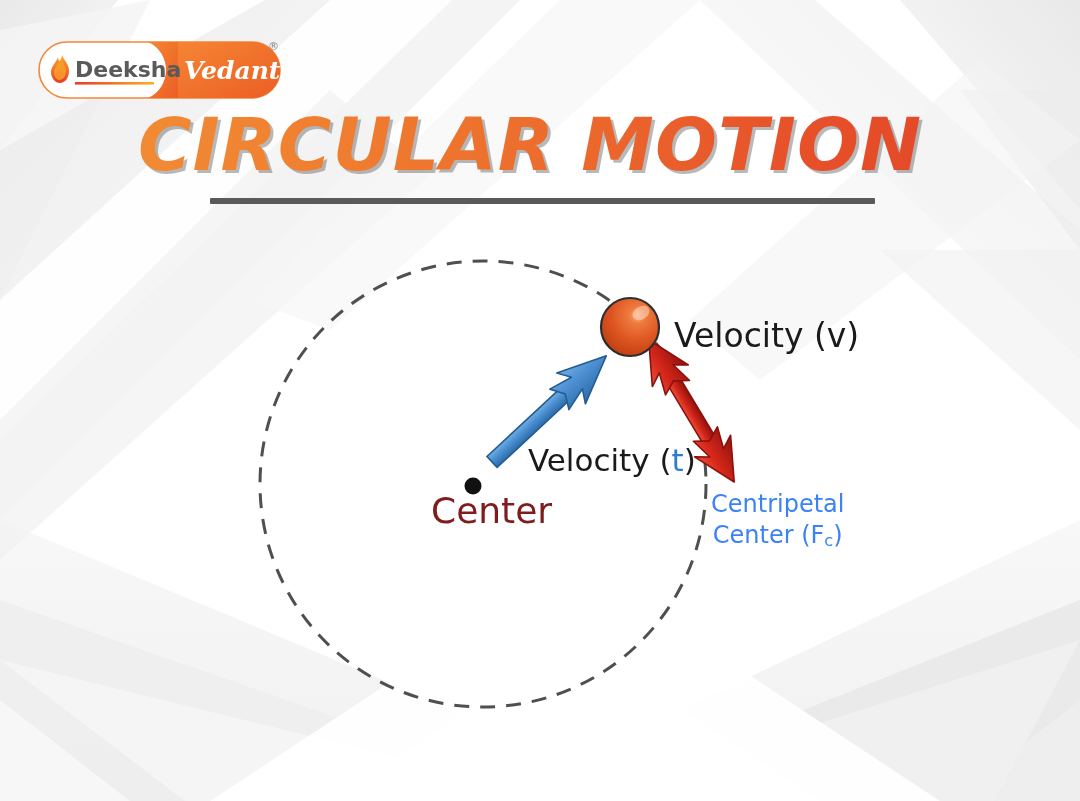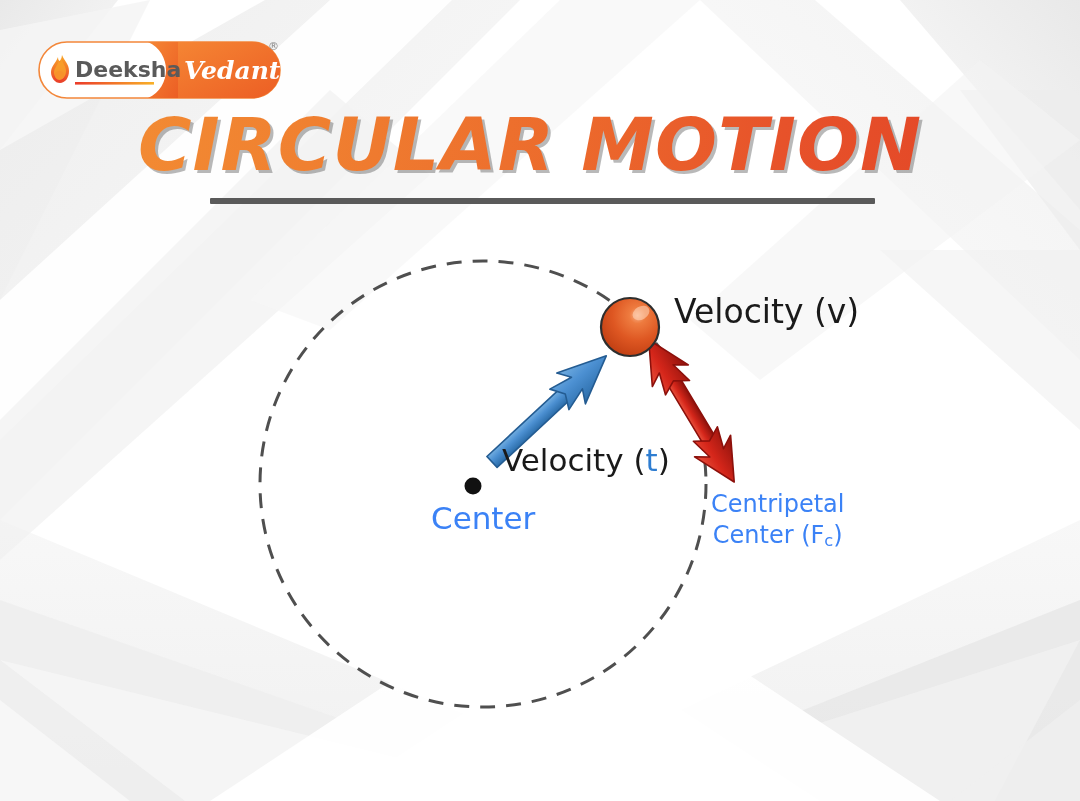"Velocity (v)" #label-velocity-v { top: 292px -> 316px }
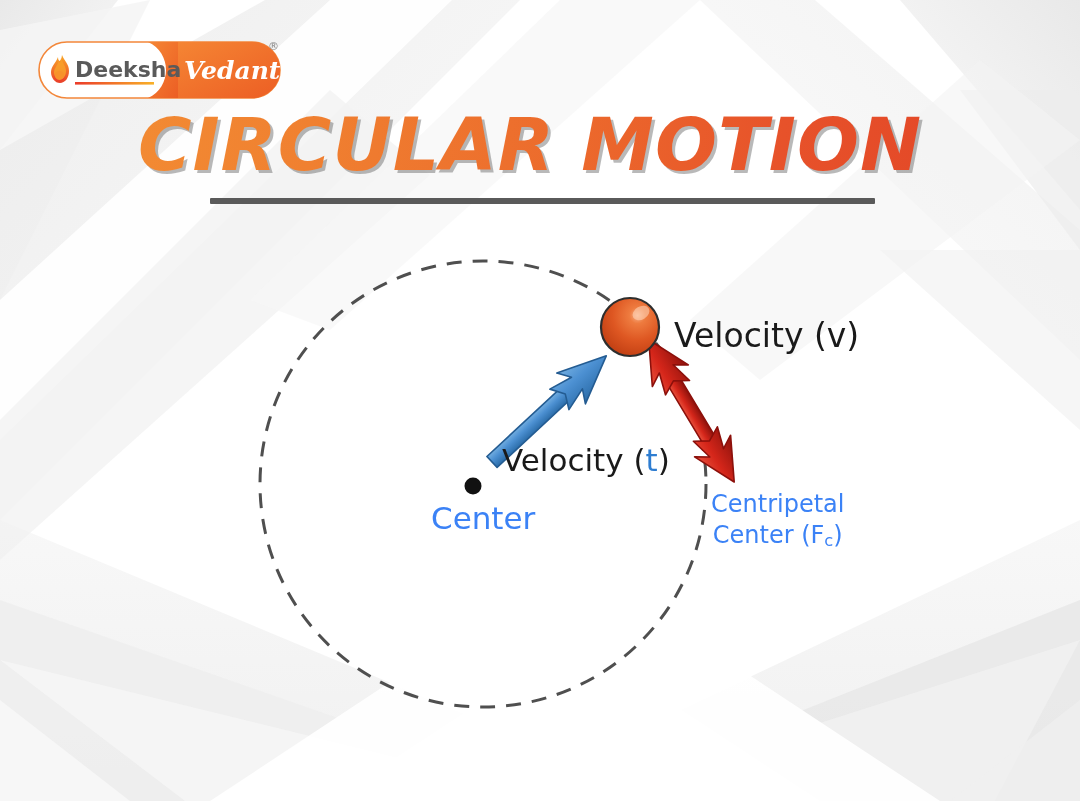"Velocity (t)" #label-velocity-t { left: 502px -> 528px }
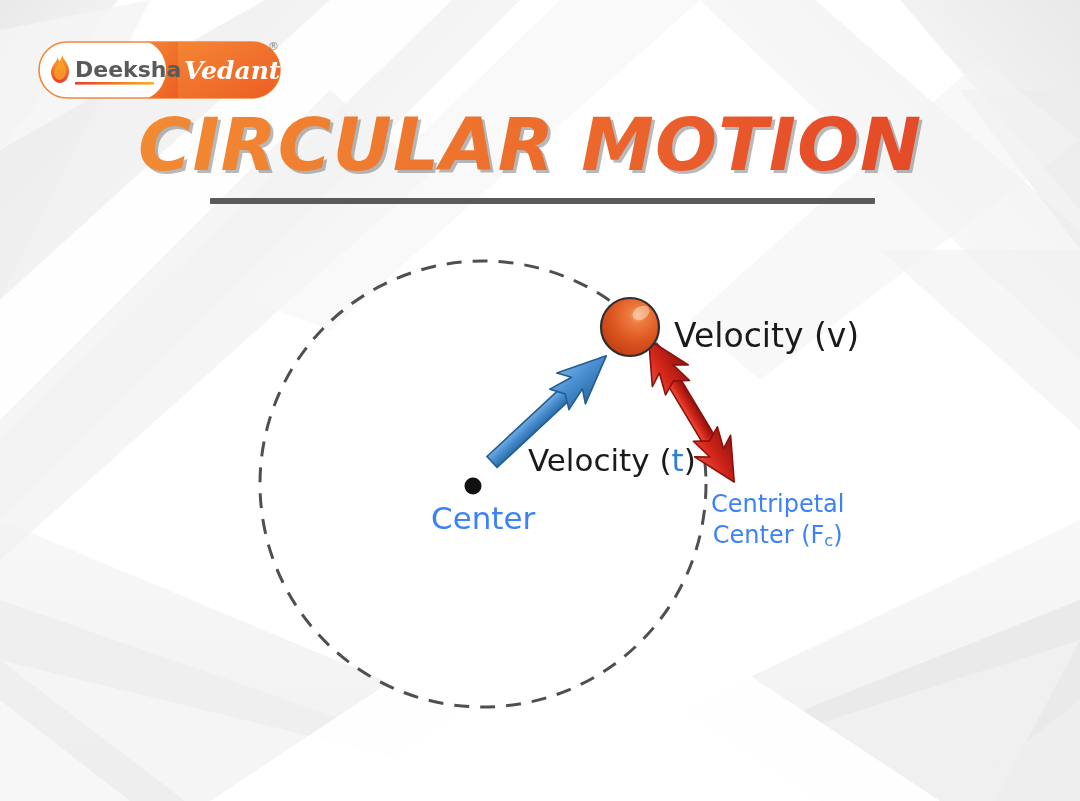"Center" #label-center { color: #3b82f6 -> #7f1d1d; font-size: 31px -> 36px; top: 500px -> 490px }
